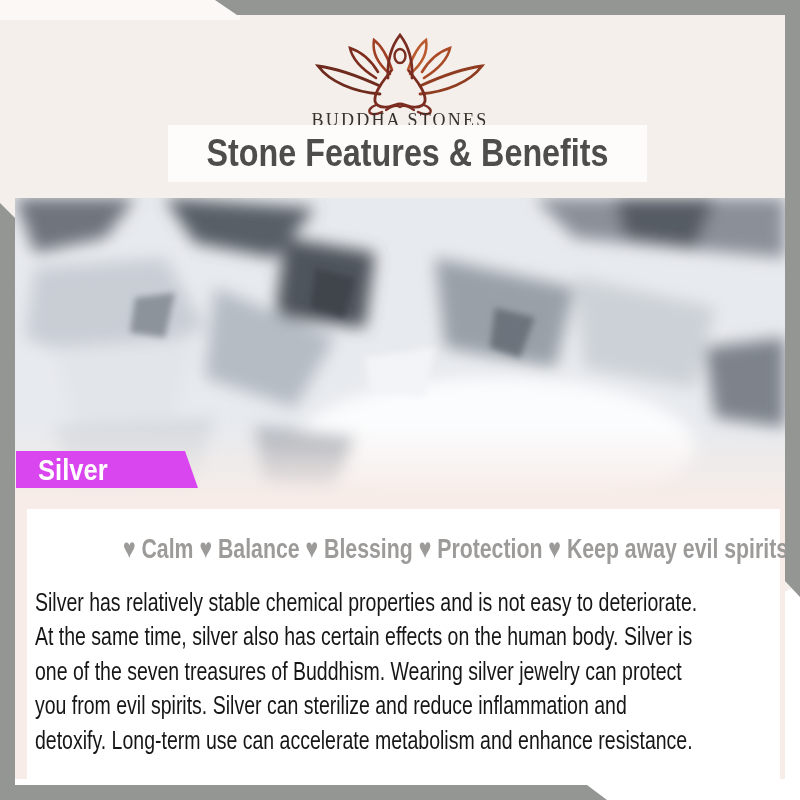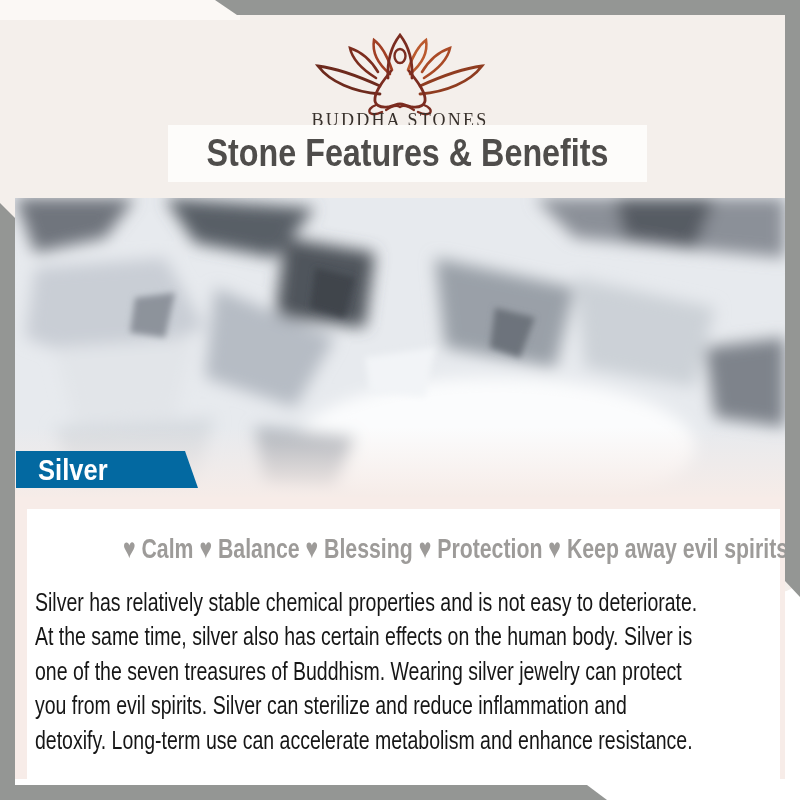"Silver" .badge { background: #0369a1 -> #d946ef }
